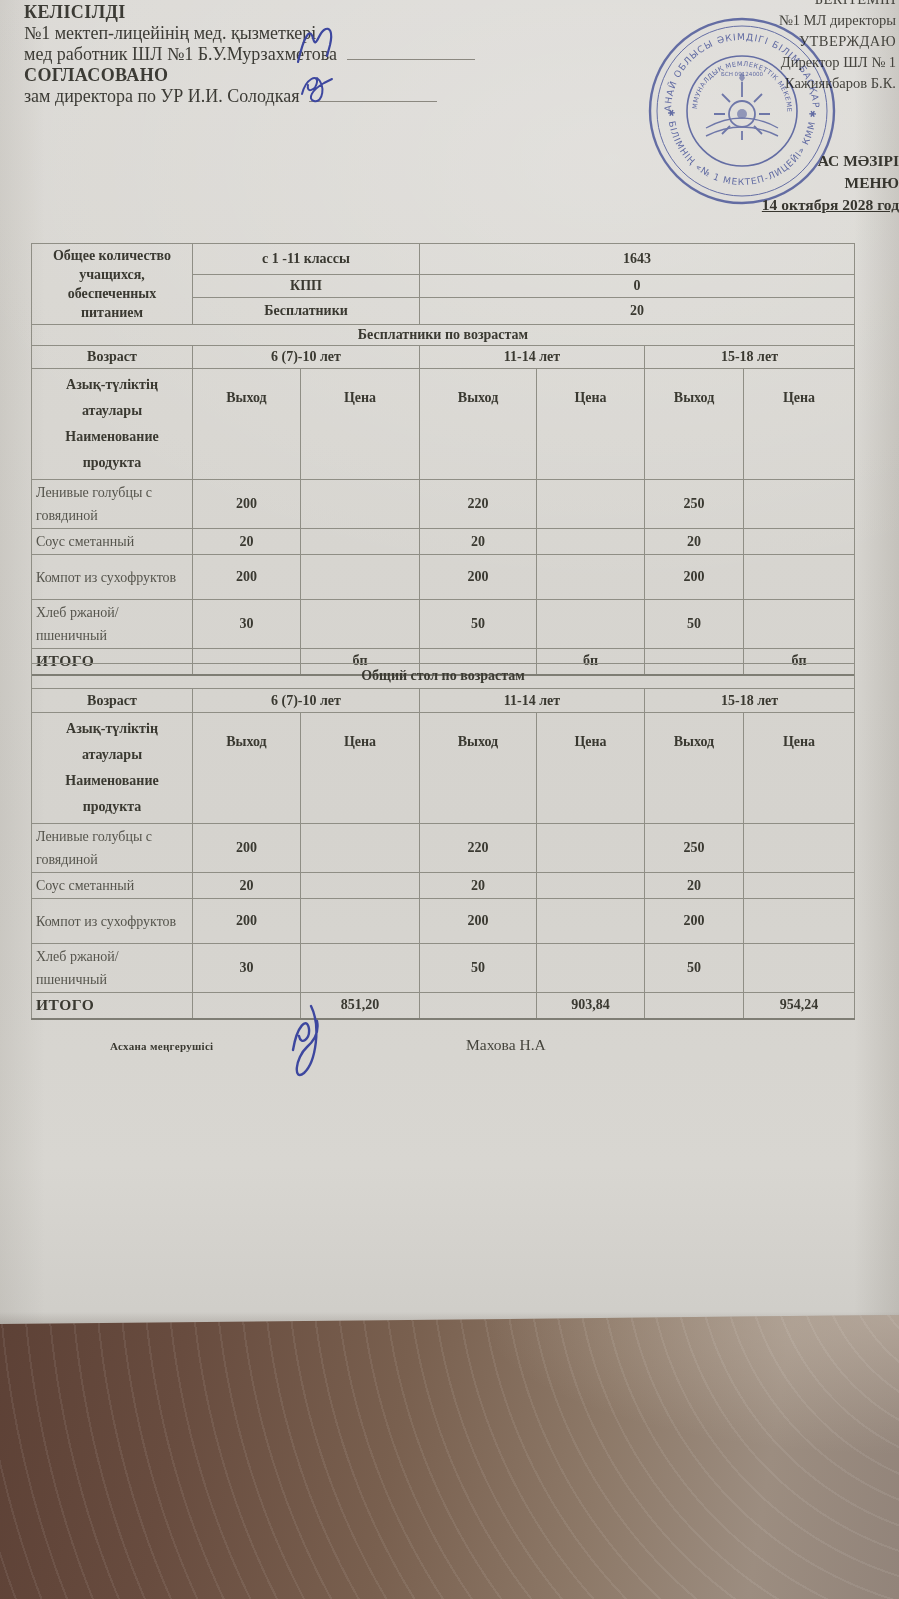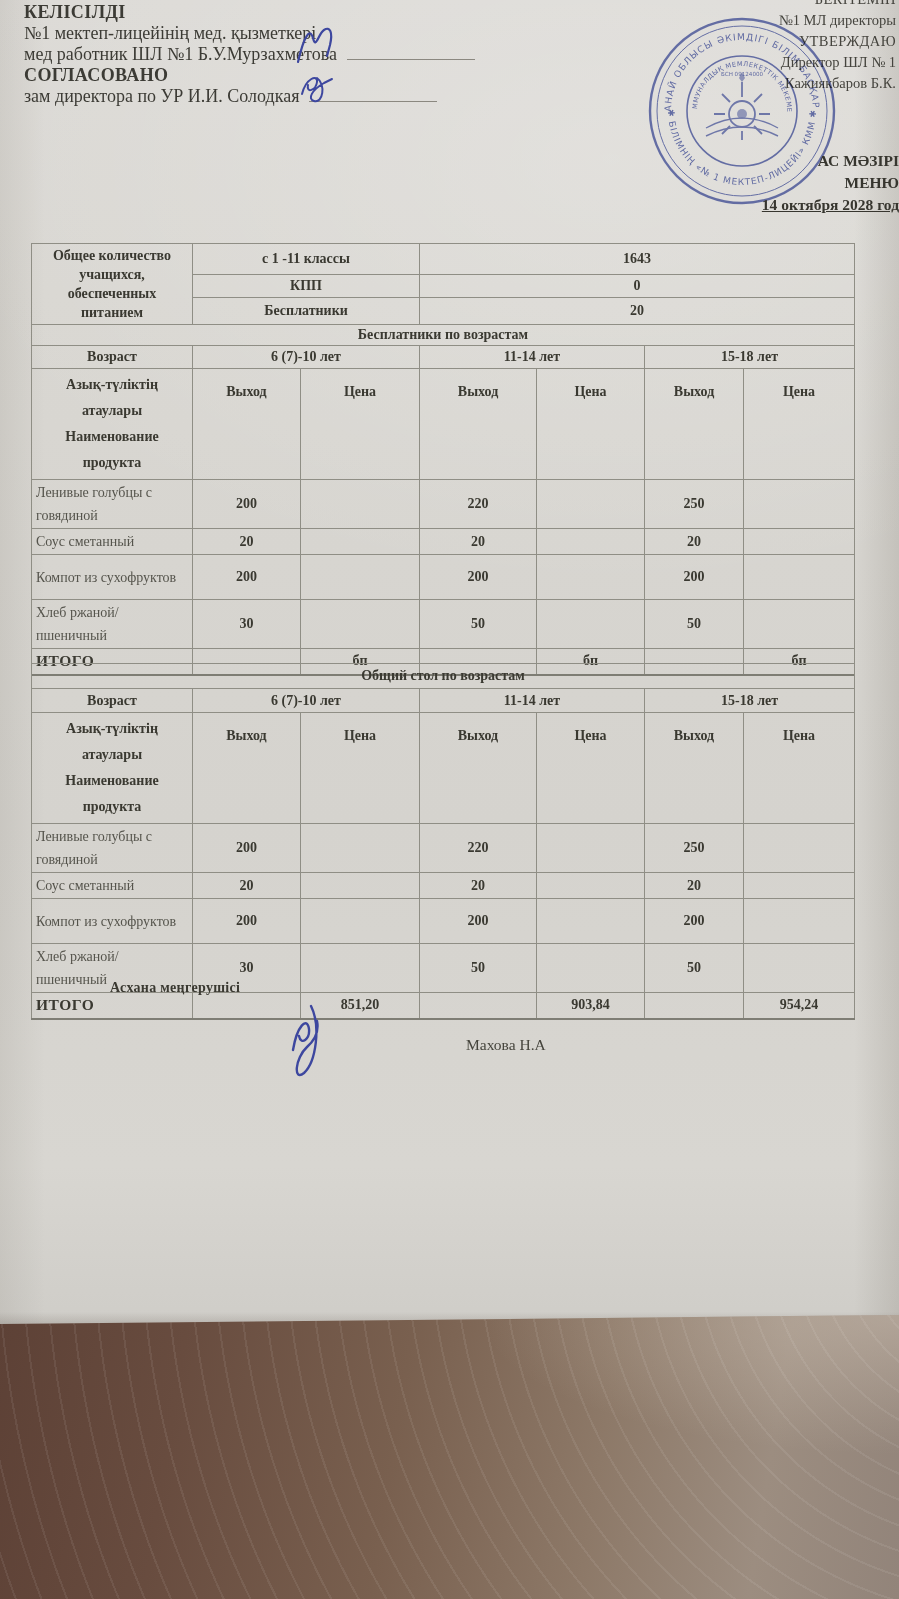"Выход" .mtab .vtop { padding-top: 15px -> 21px }
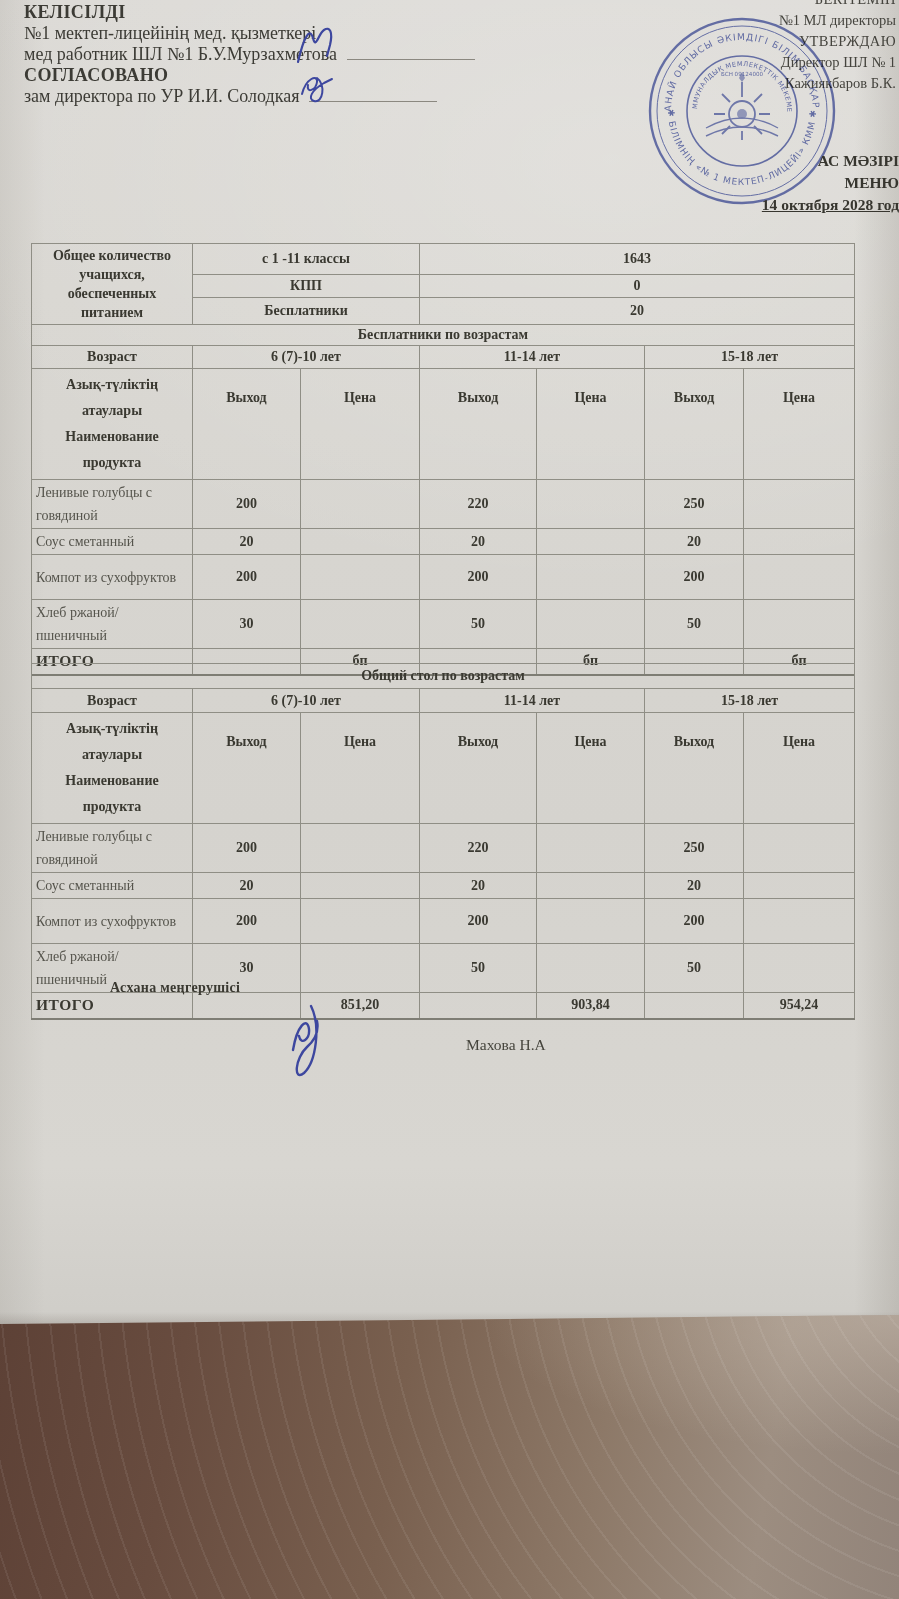"Асхана меңгерушісі" .footer-role { font-size: 14px -> 11px; top: 980px -> 1040px }
